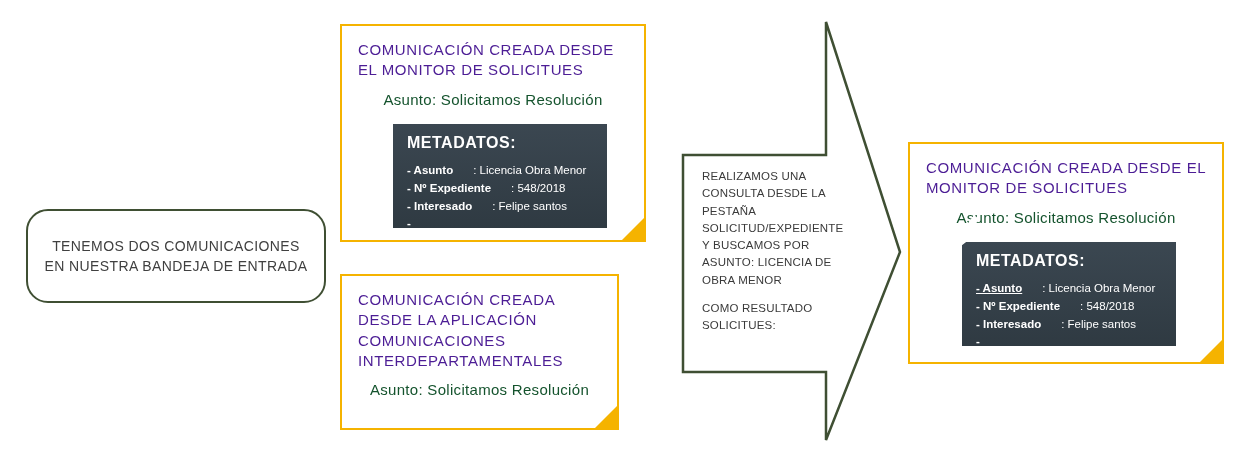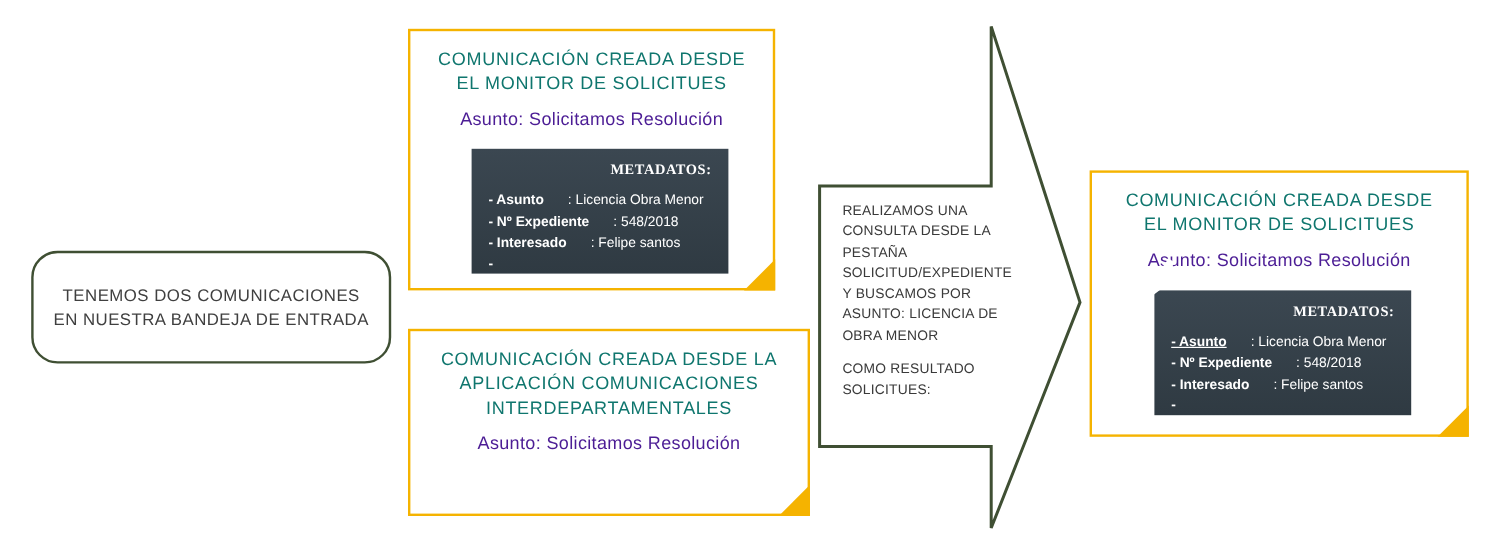"COMUNICACIÓN CREADA DESDE EL MONITOR" .note-title { color: #0f766e -> #4c1d95; text-align: center -> none }
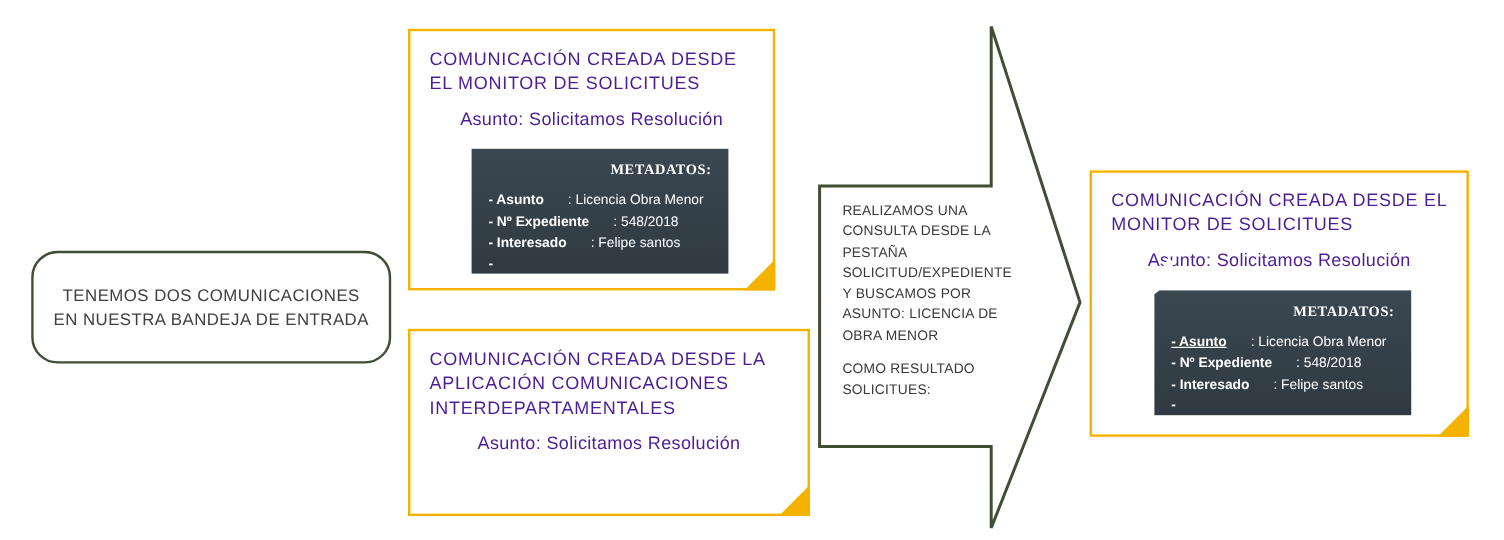"Asunto: Solicitamos Resolución" .note-sub { color: #4c1d95 -> #14532d }
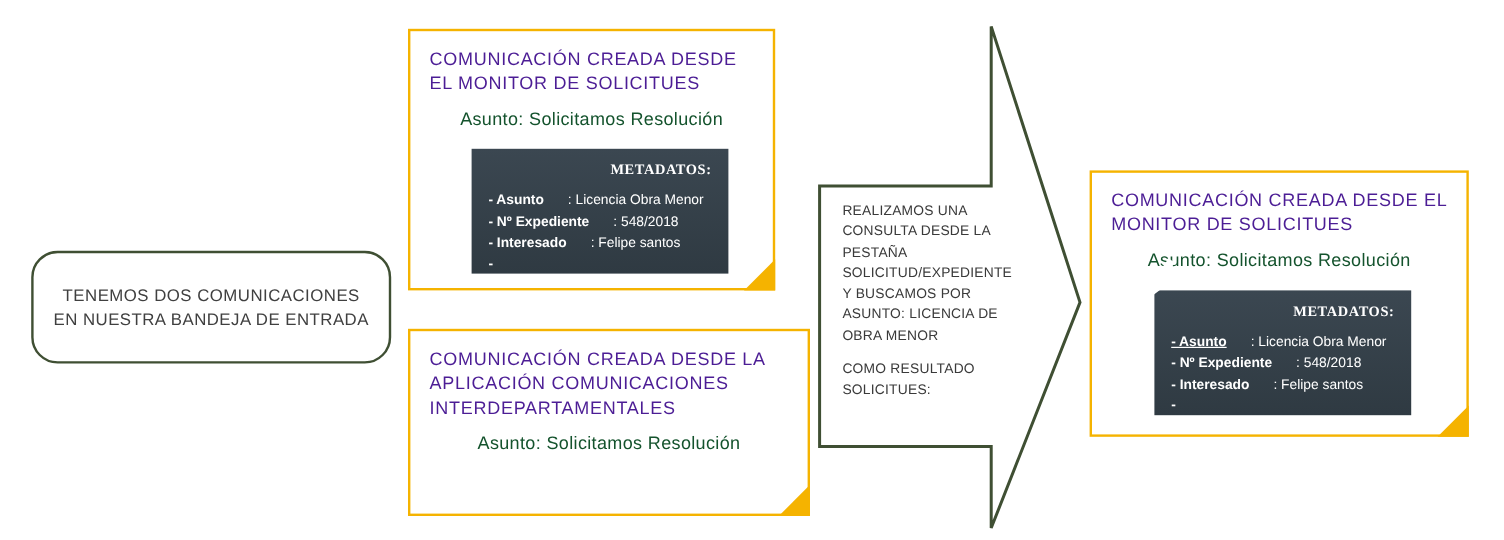"METADATOS:" .meta-title { font-family: Liberation Serif, serif -> none; font-size: 12px -> 16px; text-align: right -> left }
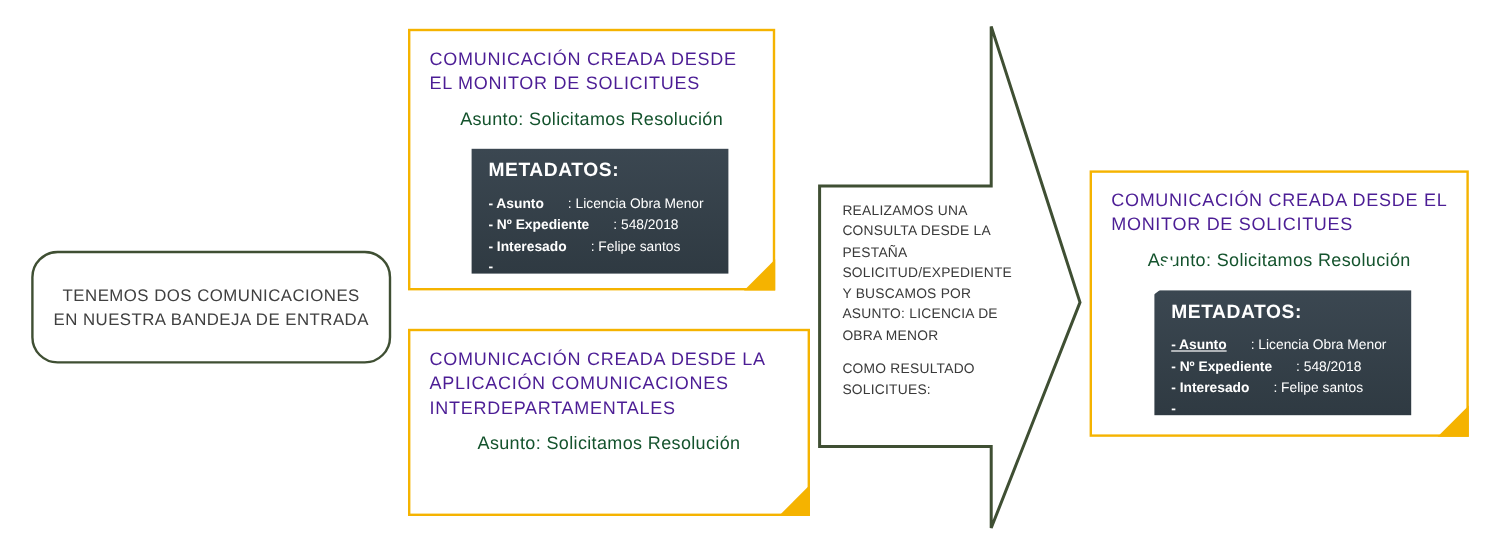"COMUNICACIÓN CREADA DESDE LA APLICACIÓN" div.note { width: 335px -> 279px }
